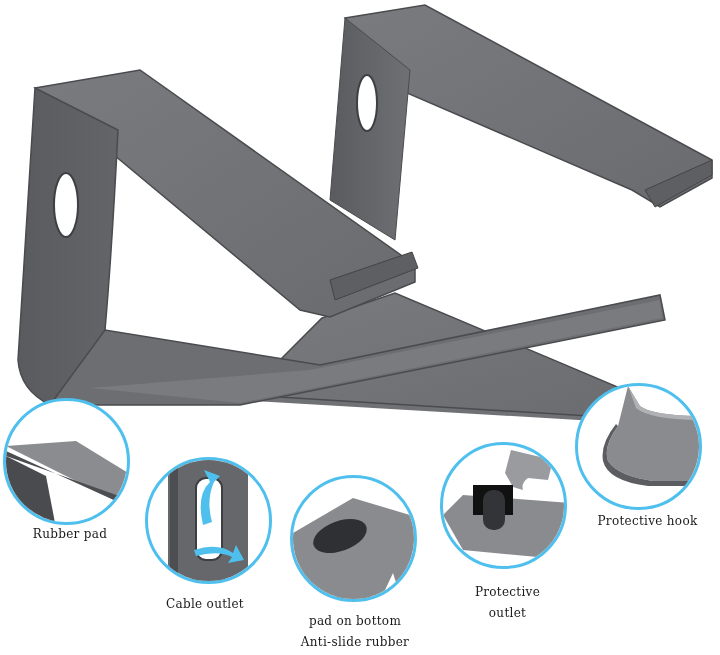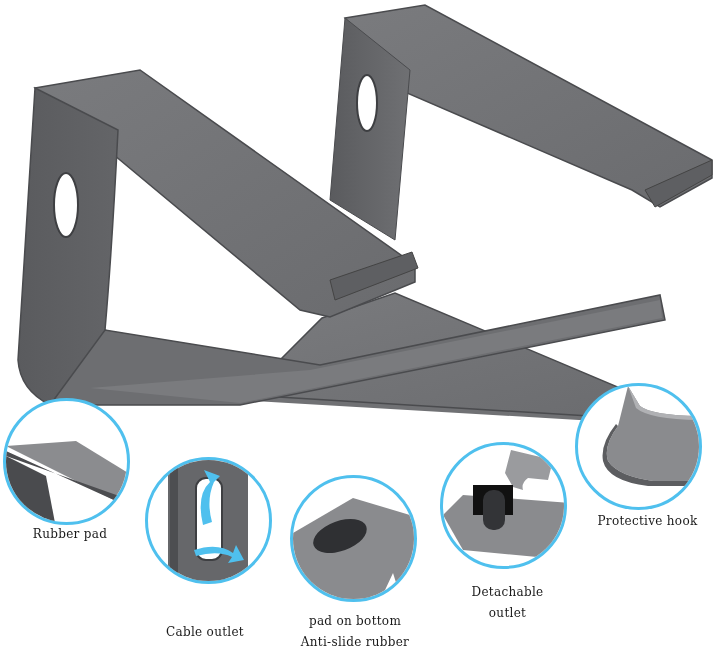"Detachable" span { text: Detachable -> Protective }
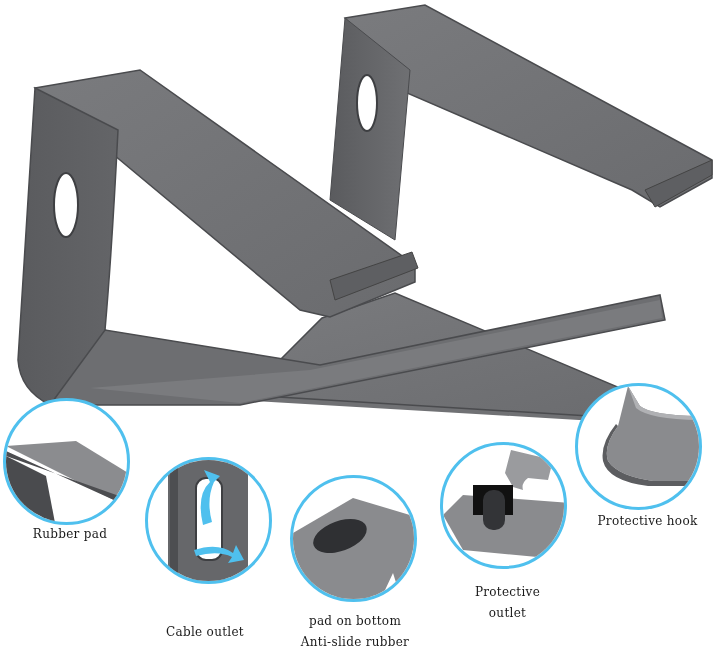"Cable outlet" div.label { margin-top: 28px -> none }
